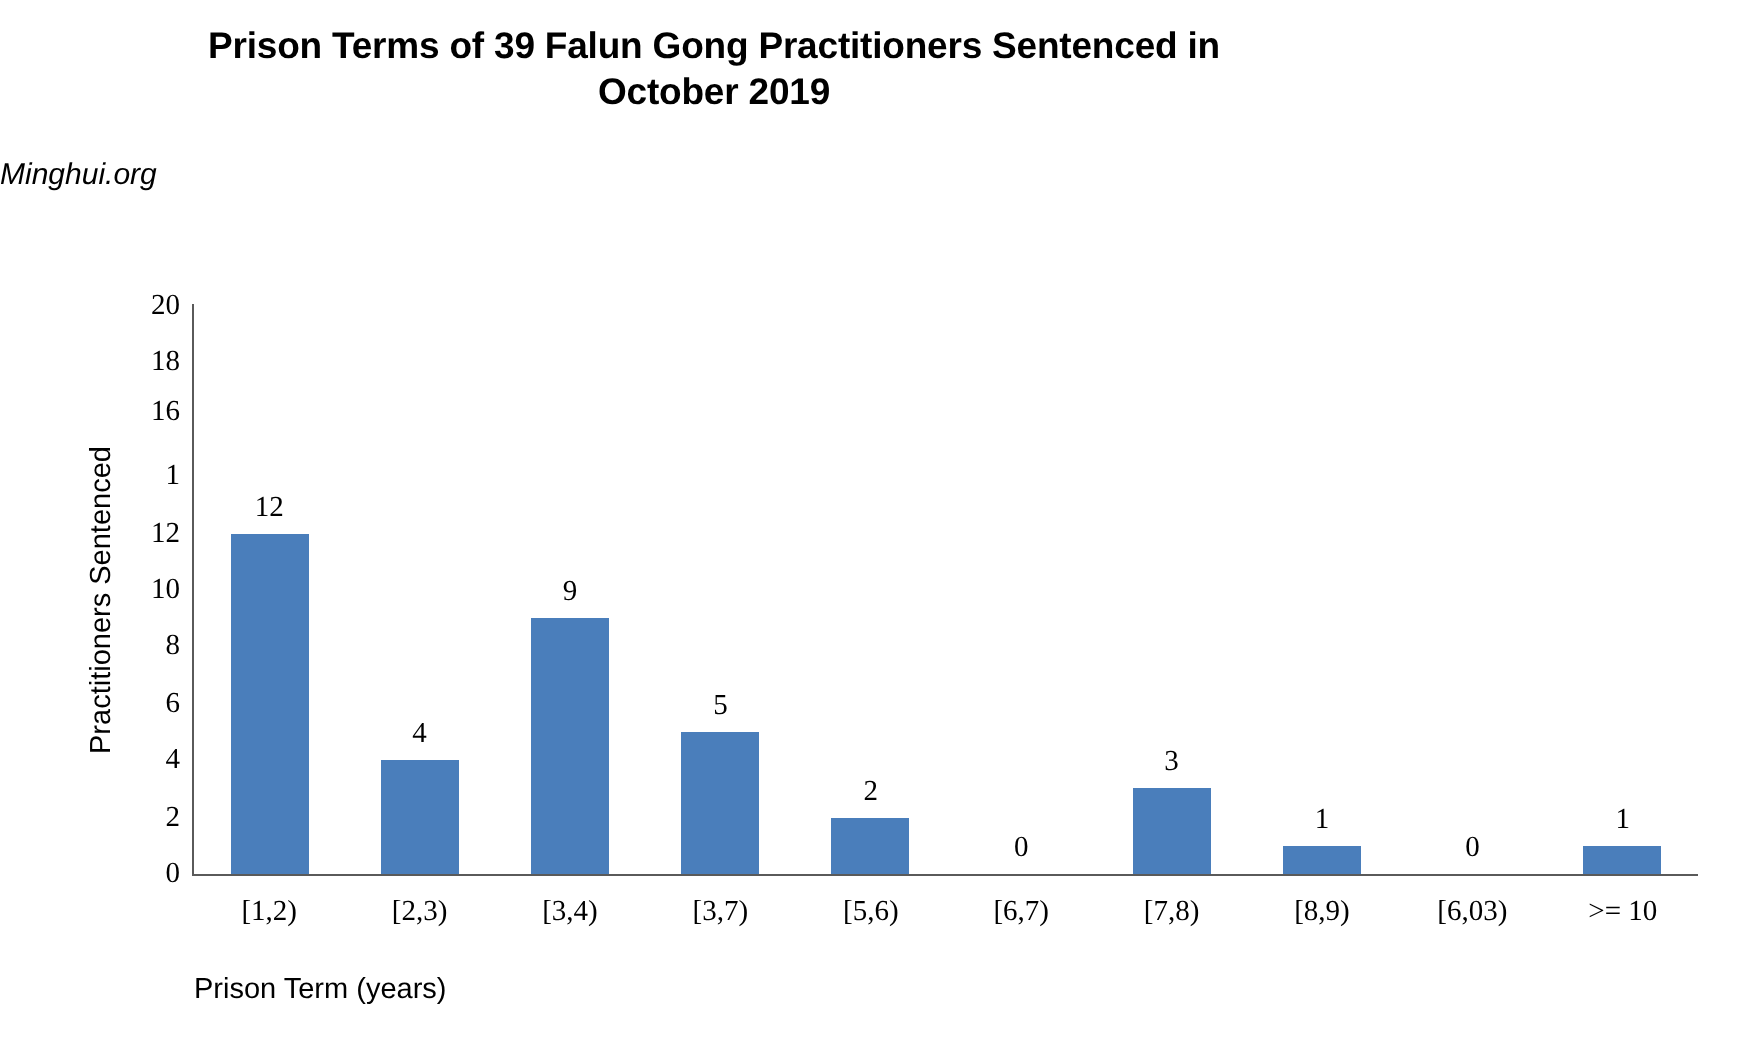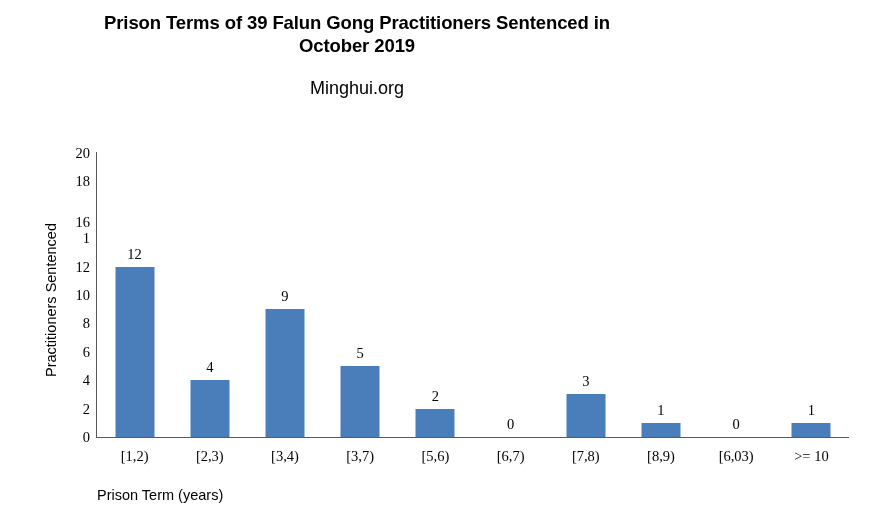"Minghui.org" #chart-attribution { font-size: 18px -> 15px; font-style: none -> italic; text-align: center -> left }
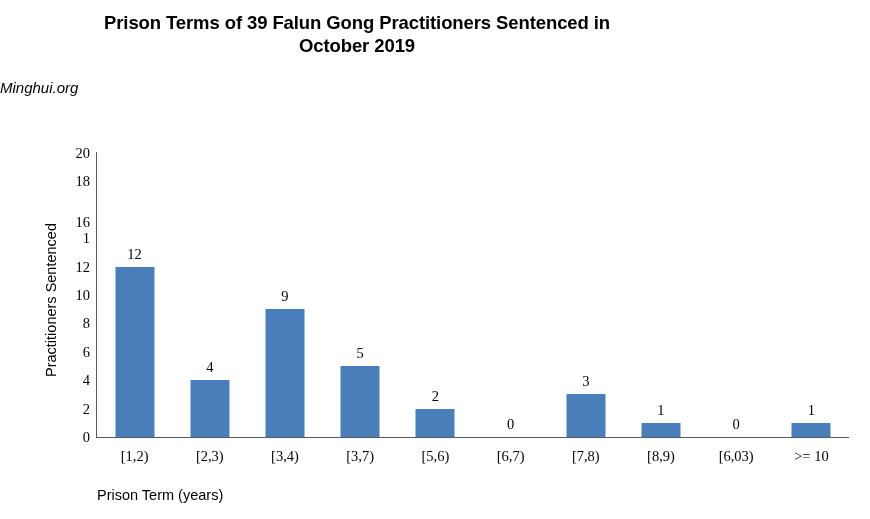"16" div.y-tick { top: 77px -> 61px }
